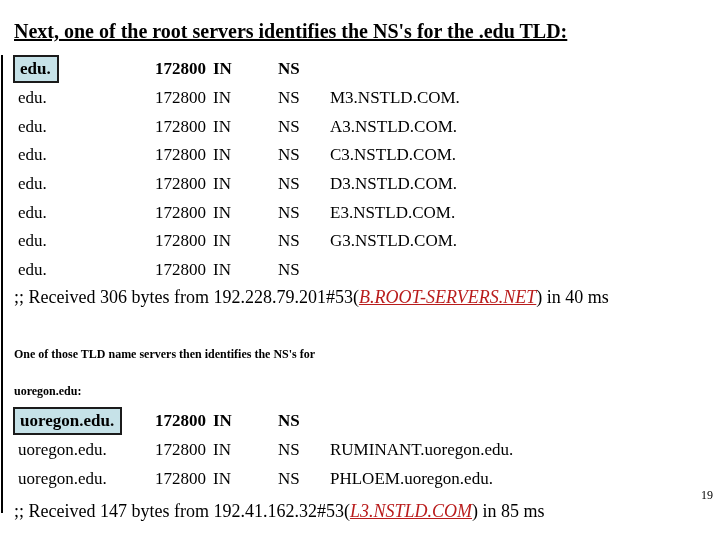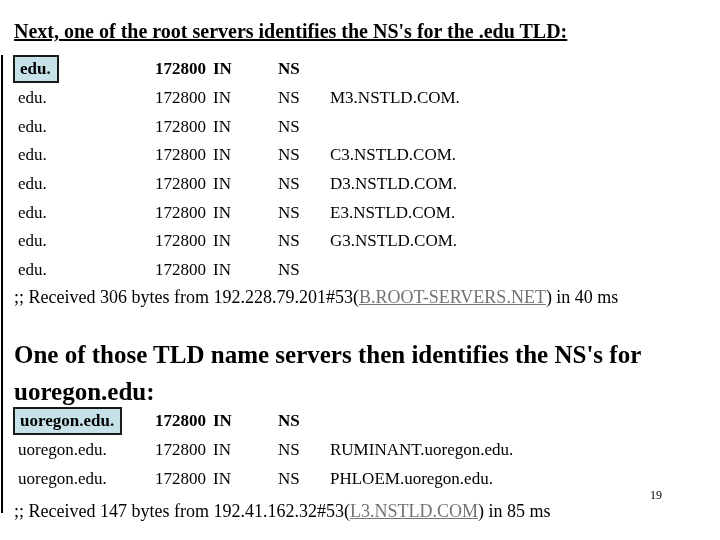"A3.NSTLD.COM." span.cell { html: none -> <span>A3.NSTLD.COM.</span> }
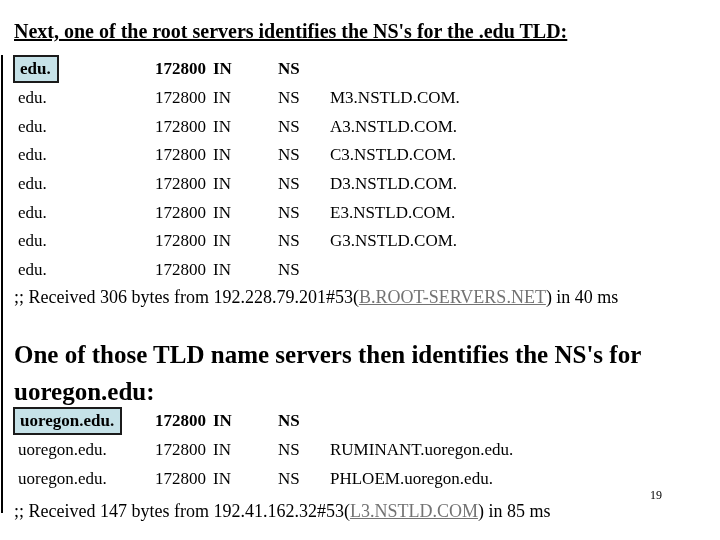"B.ROOT-SERVERS.NET" .received .link { color: #737373 -> #b91c1c; font-style: none -> italic }
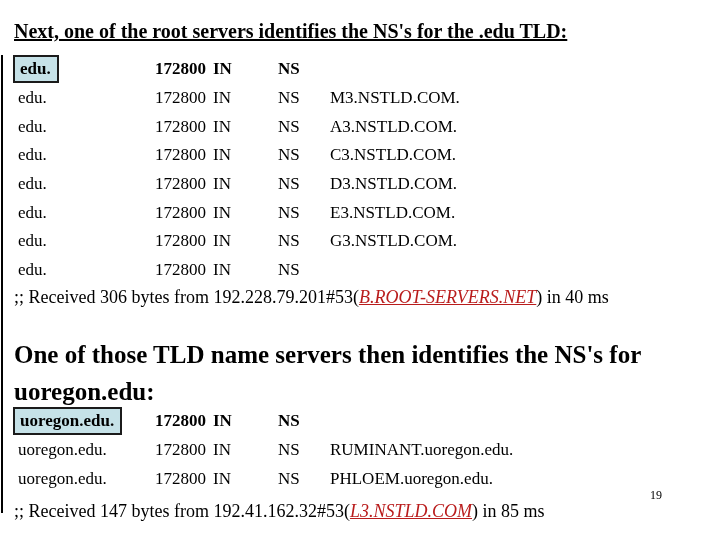"One of those TLD name" .title2 { font-size: 25px -> 12px }
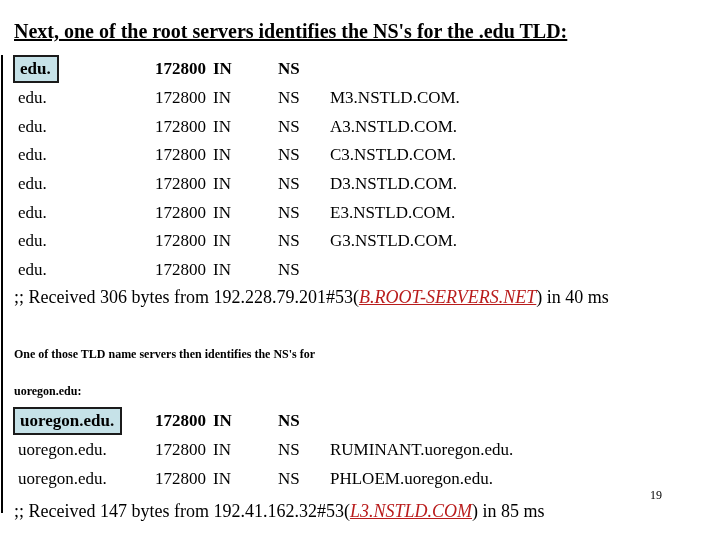"19" .page-number { left: 650px -> 701px }
